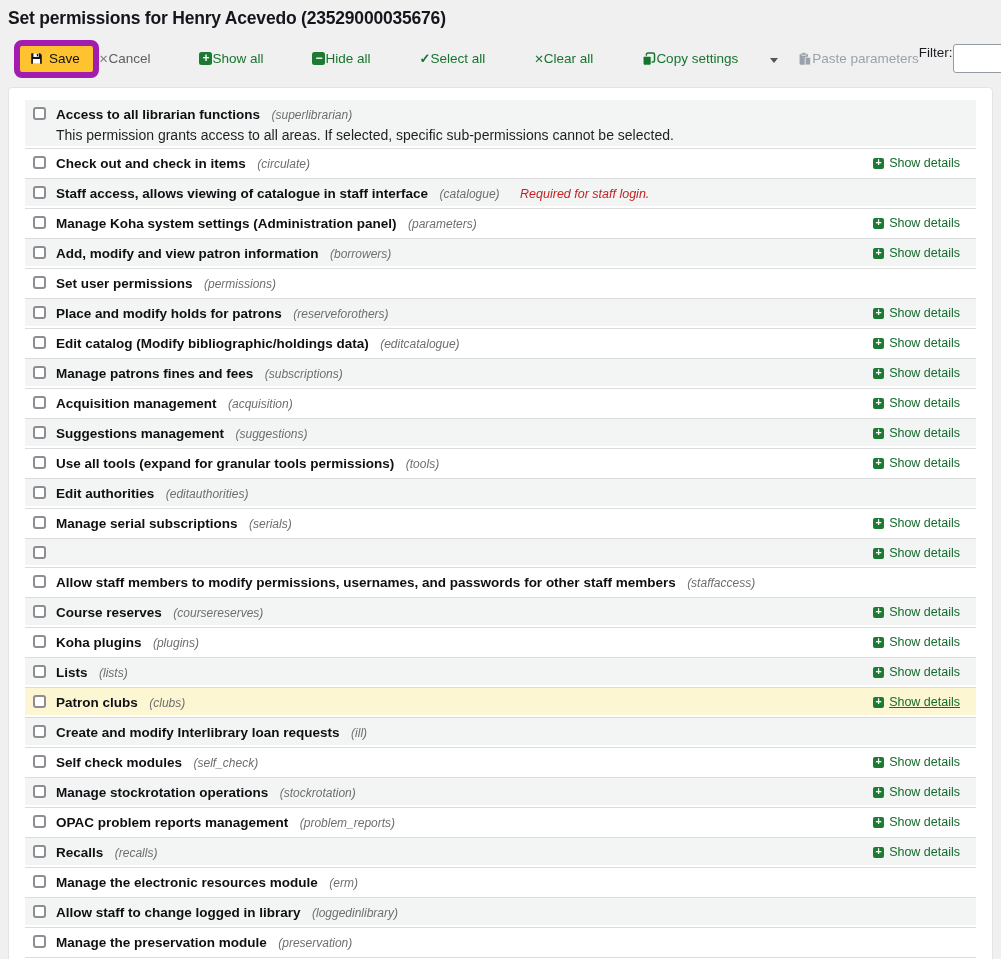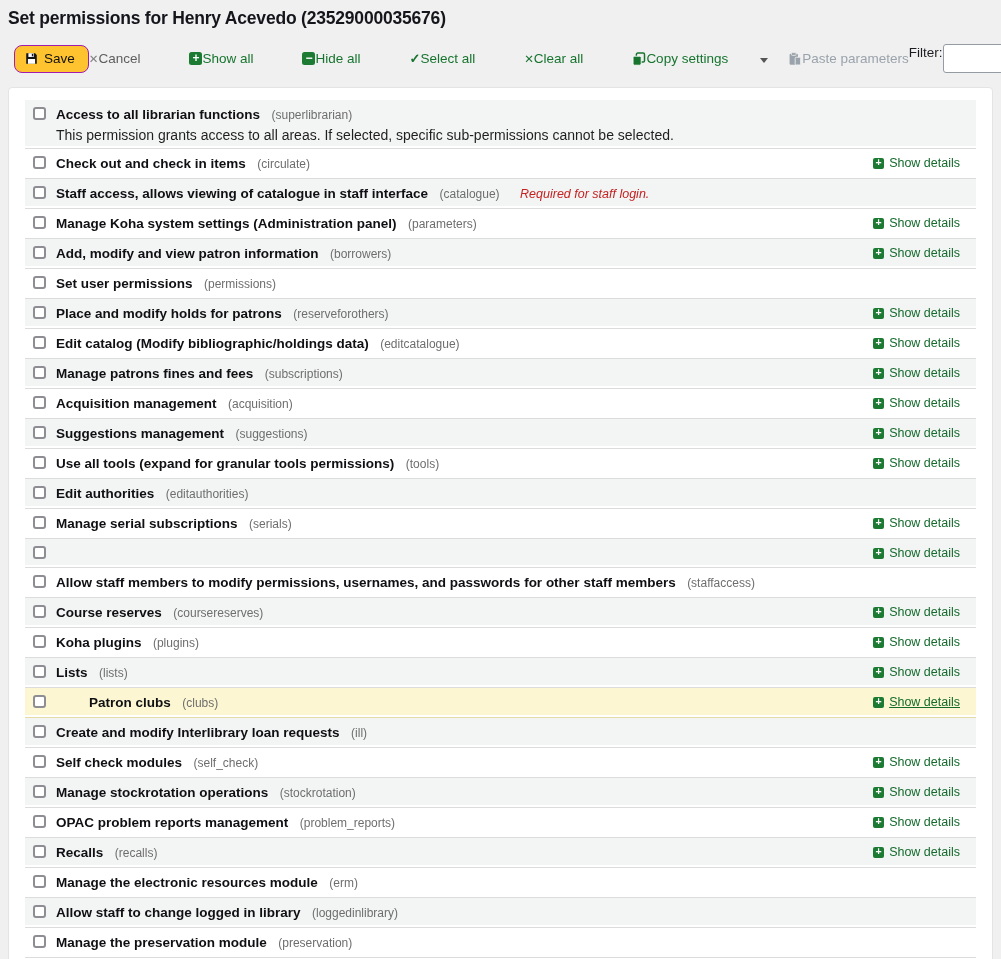"Save" .save-btn { border: 1px solid #a21caf -> 6px solid #a21caf }
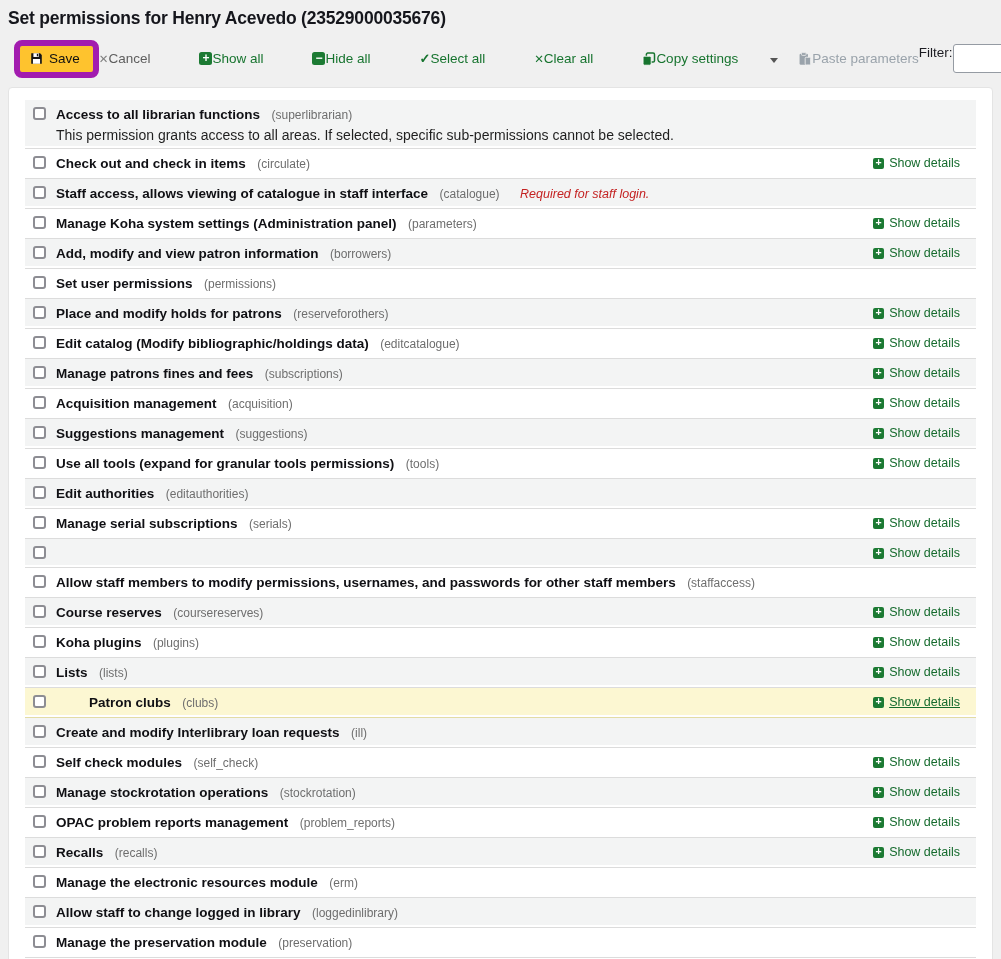"(superlibrarian)" .perm-code { font-style: none -> italic }
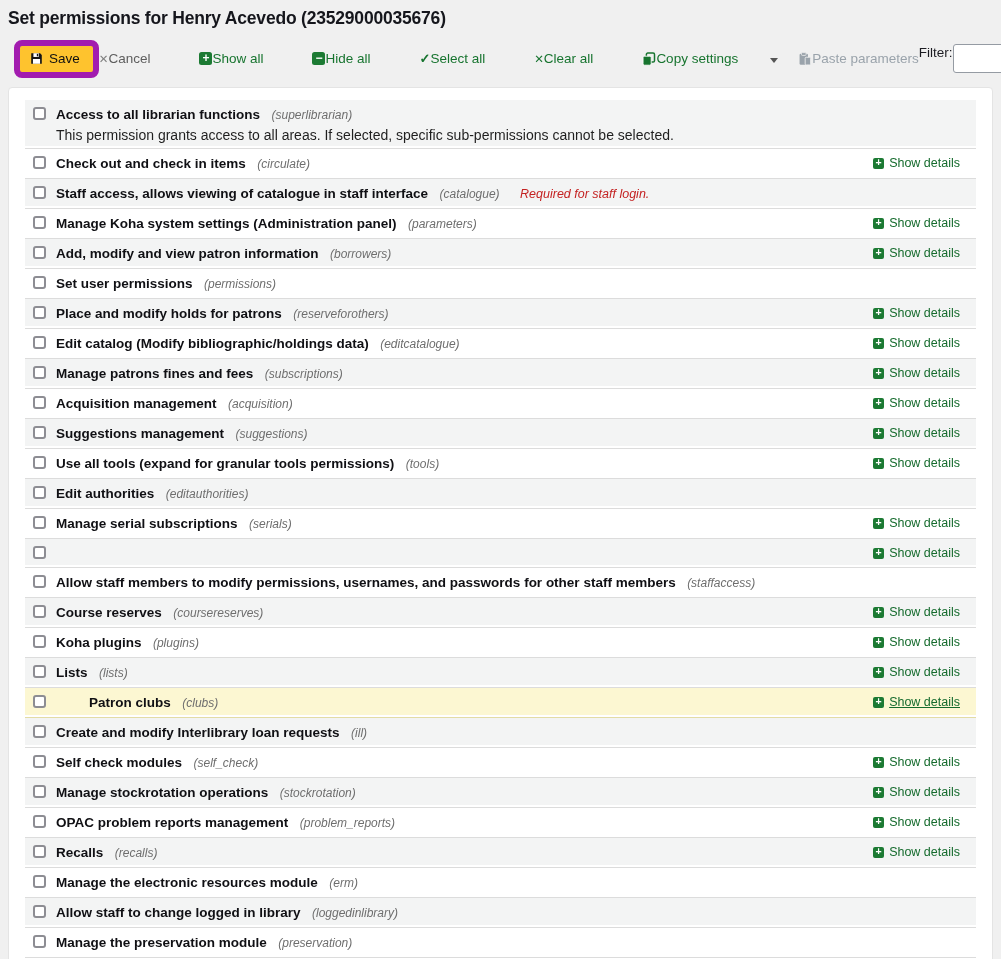"Patron clubs (clubs)" .perm-row.highlight { gap: 33px -> none }
